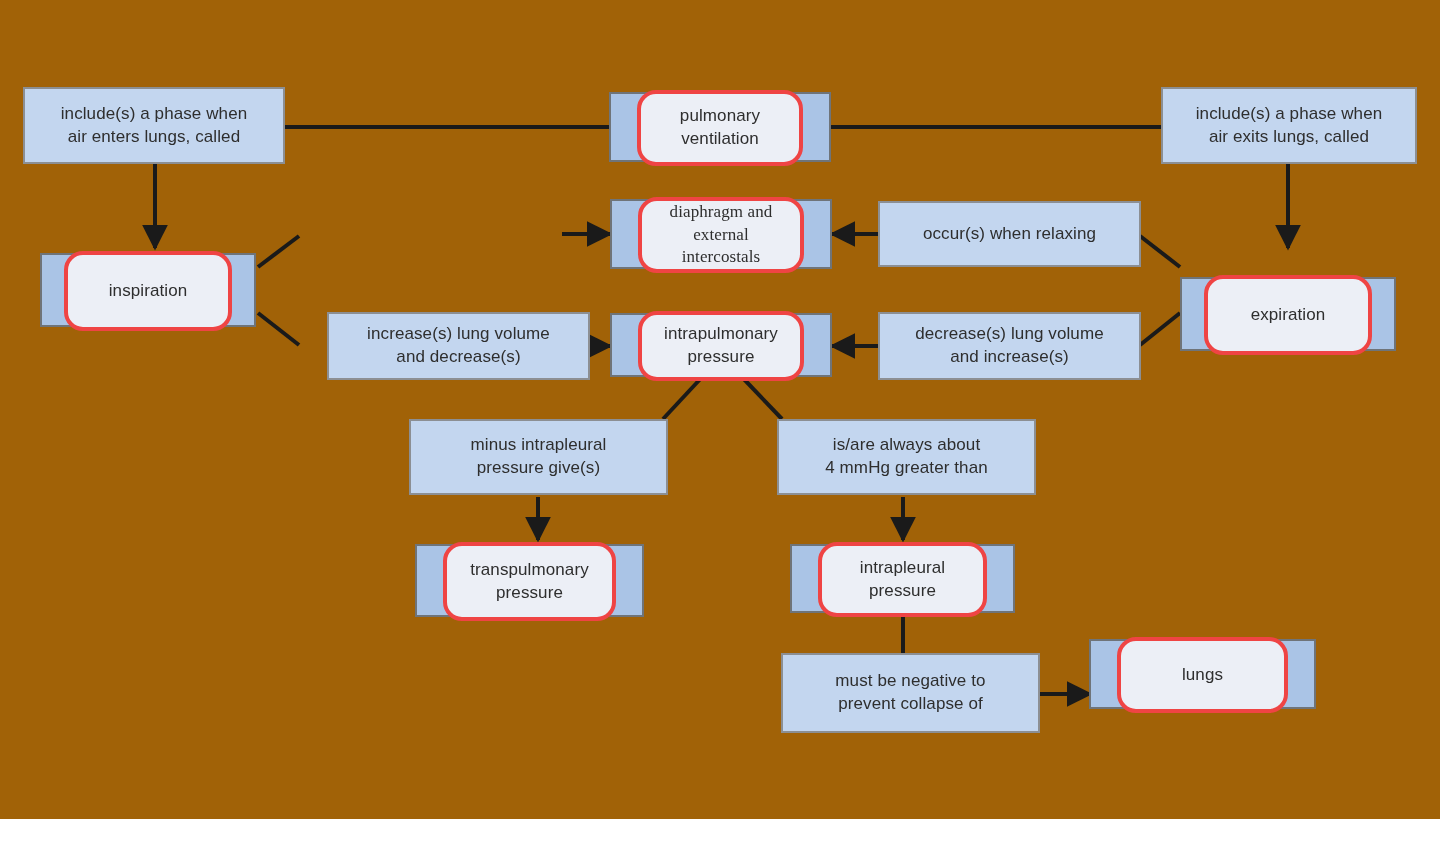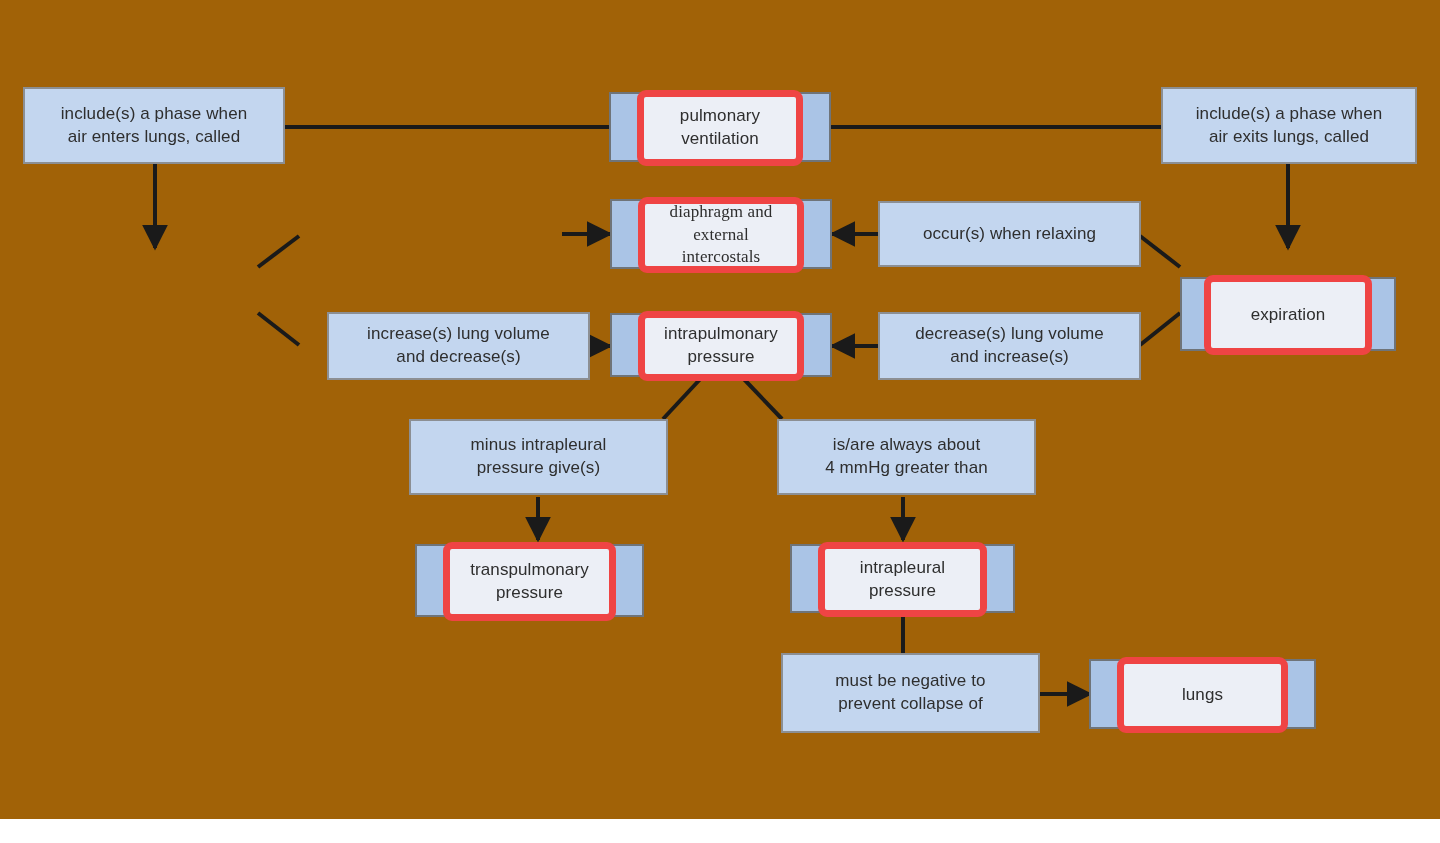"pulmonary" .concept .inner { border: 7px solid #ef4444 -> 4px solid #ef4444; border-radius: 9px -> 19px }
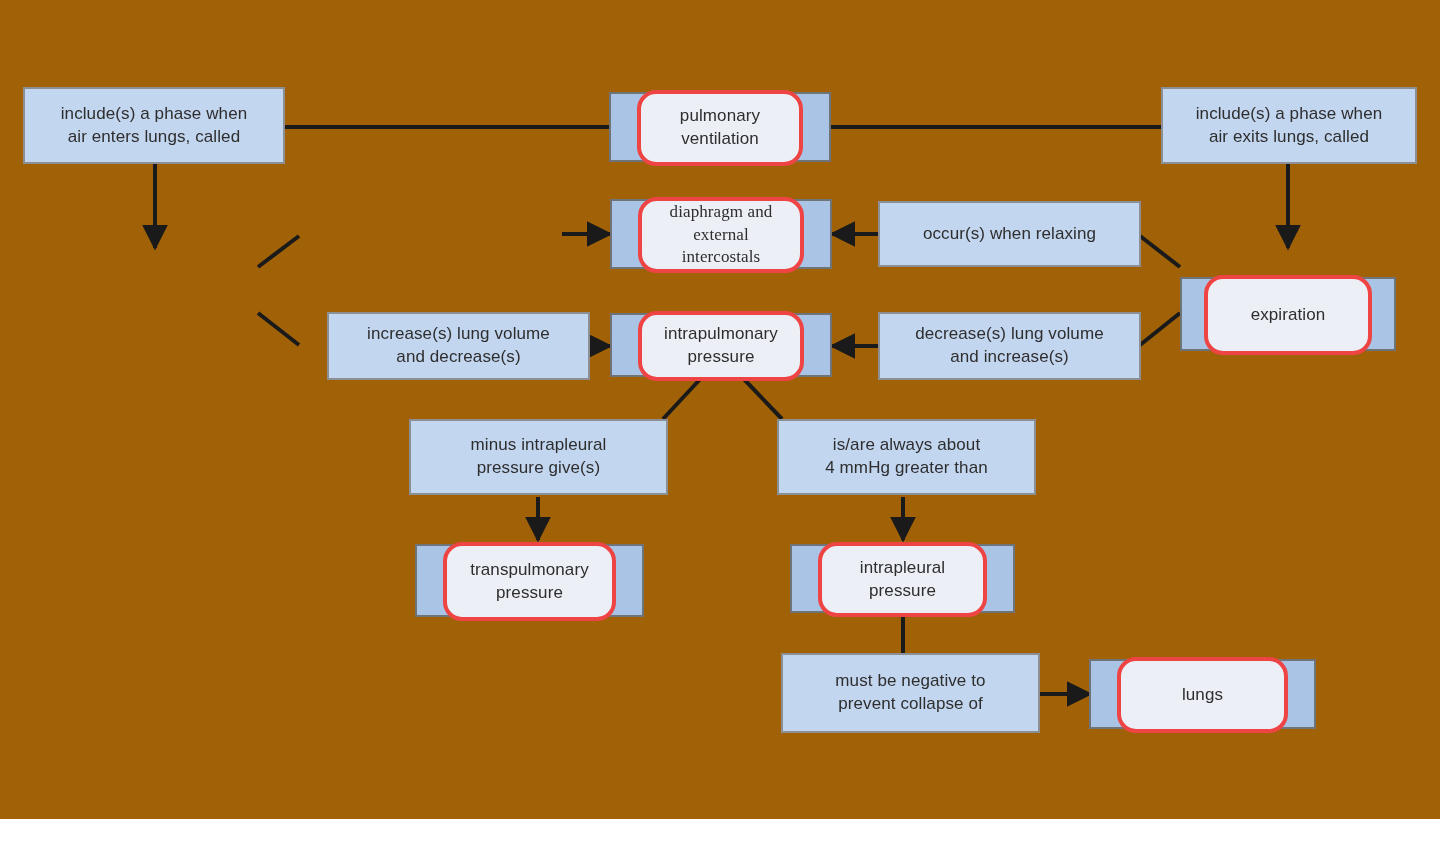"inspiration" div.concept { html: none -> <div> <div> <span>inspiration</span> </div> </div> }
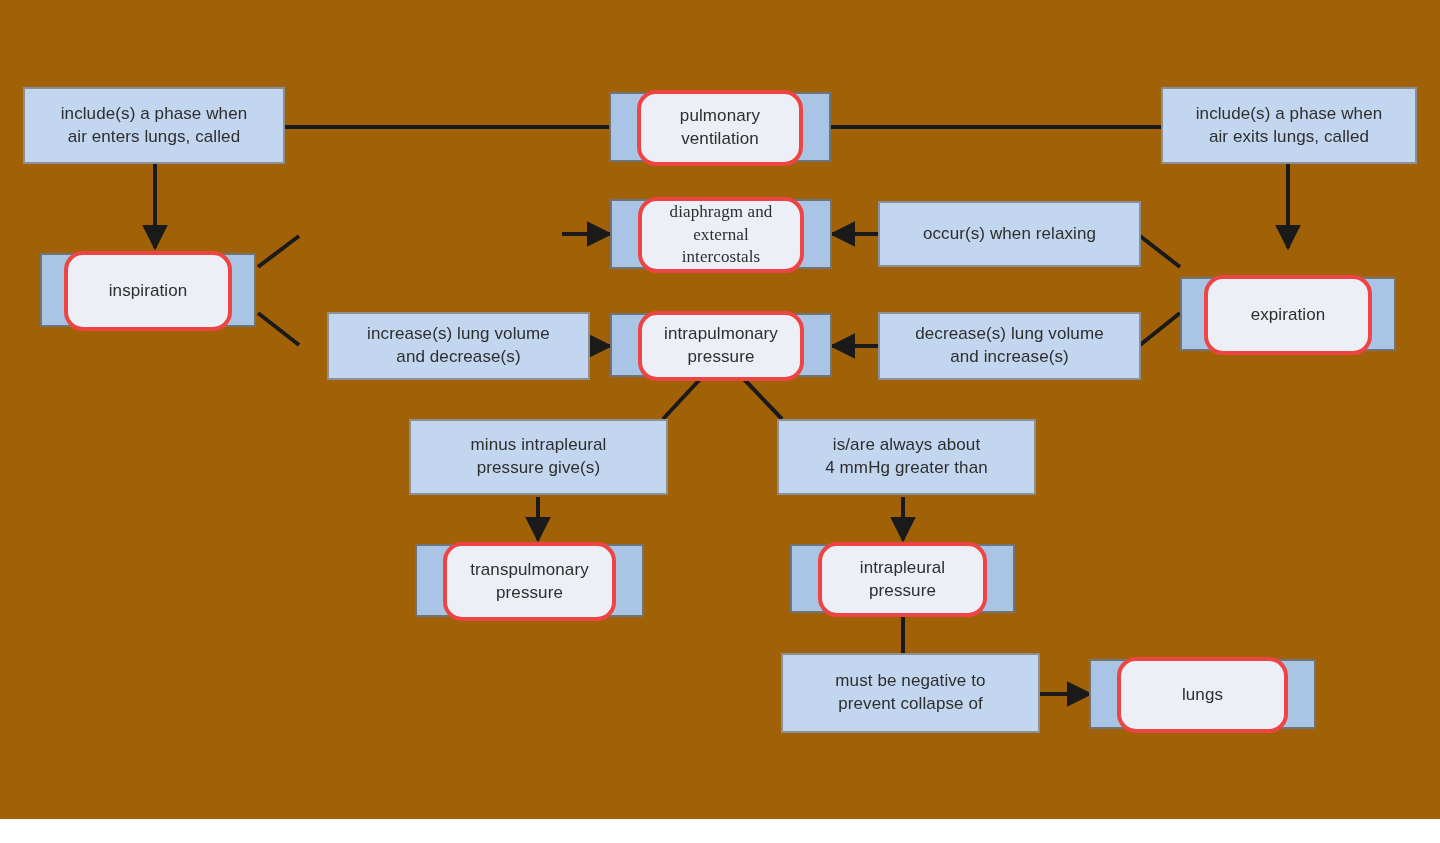"lungs" div.concept { top: 659px -> 639px }
